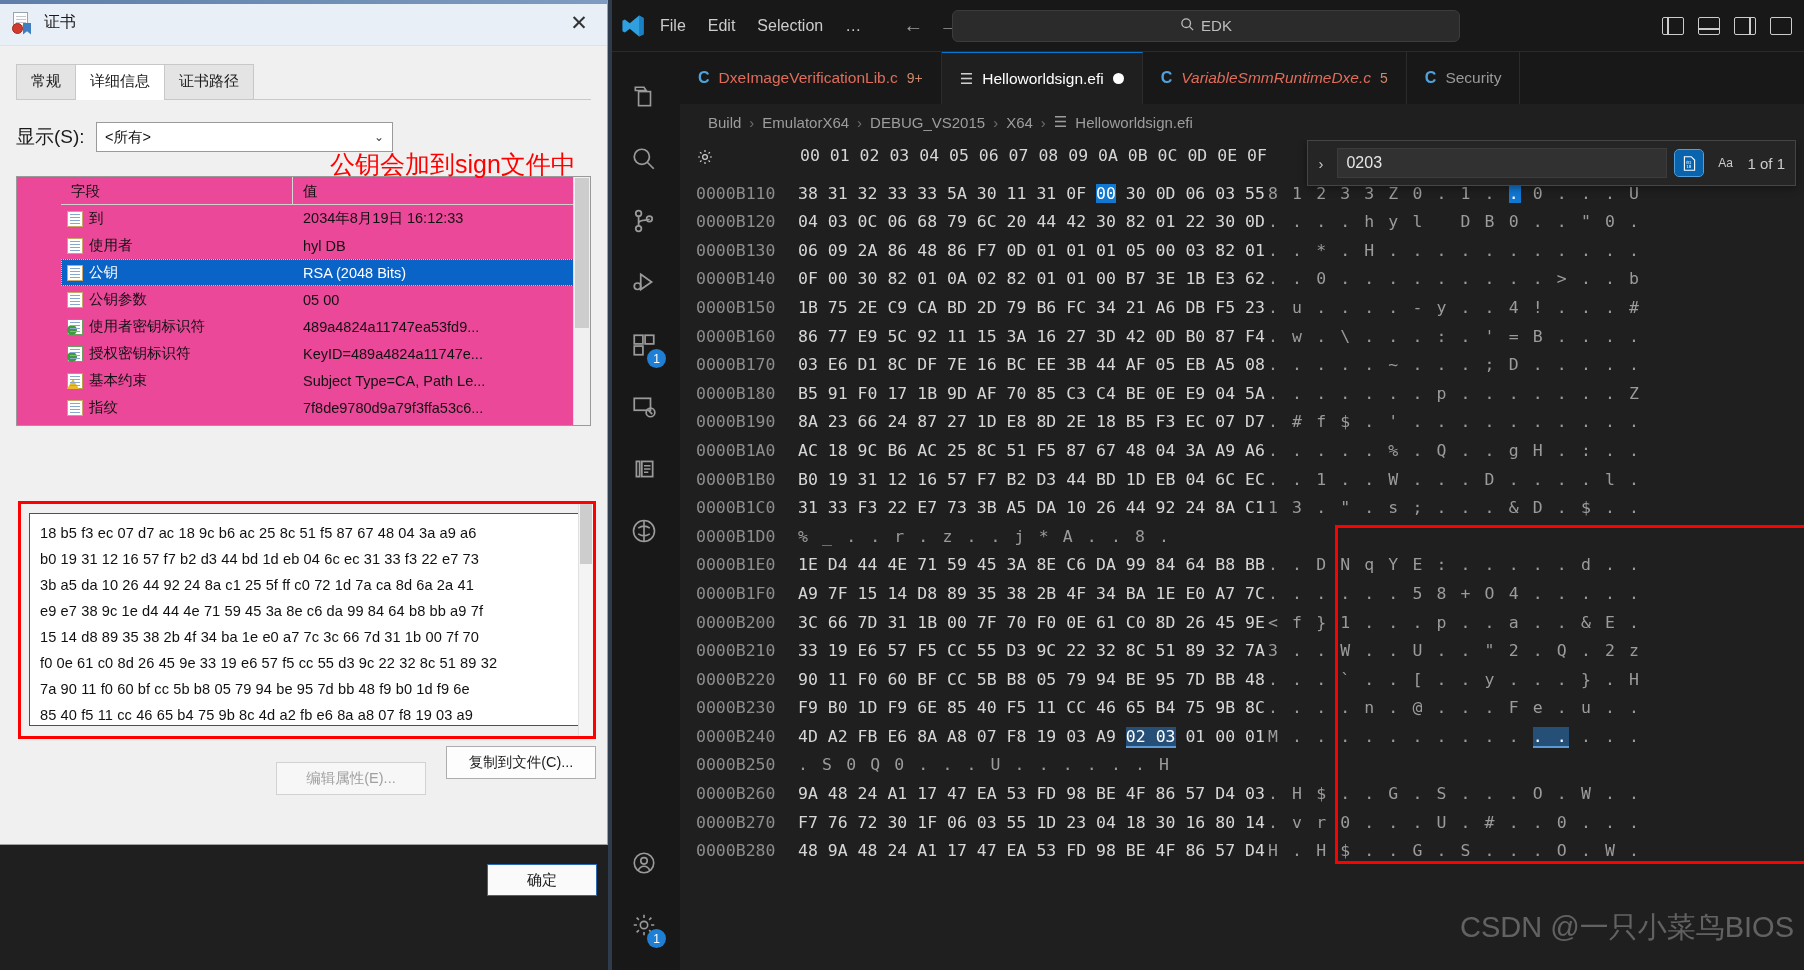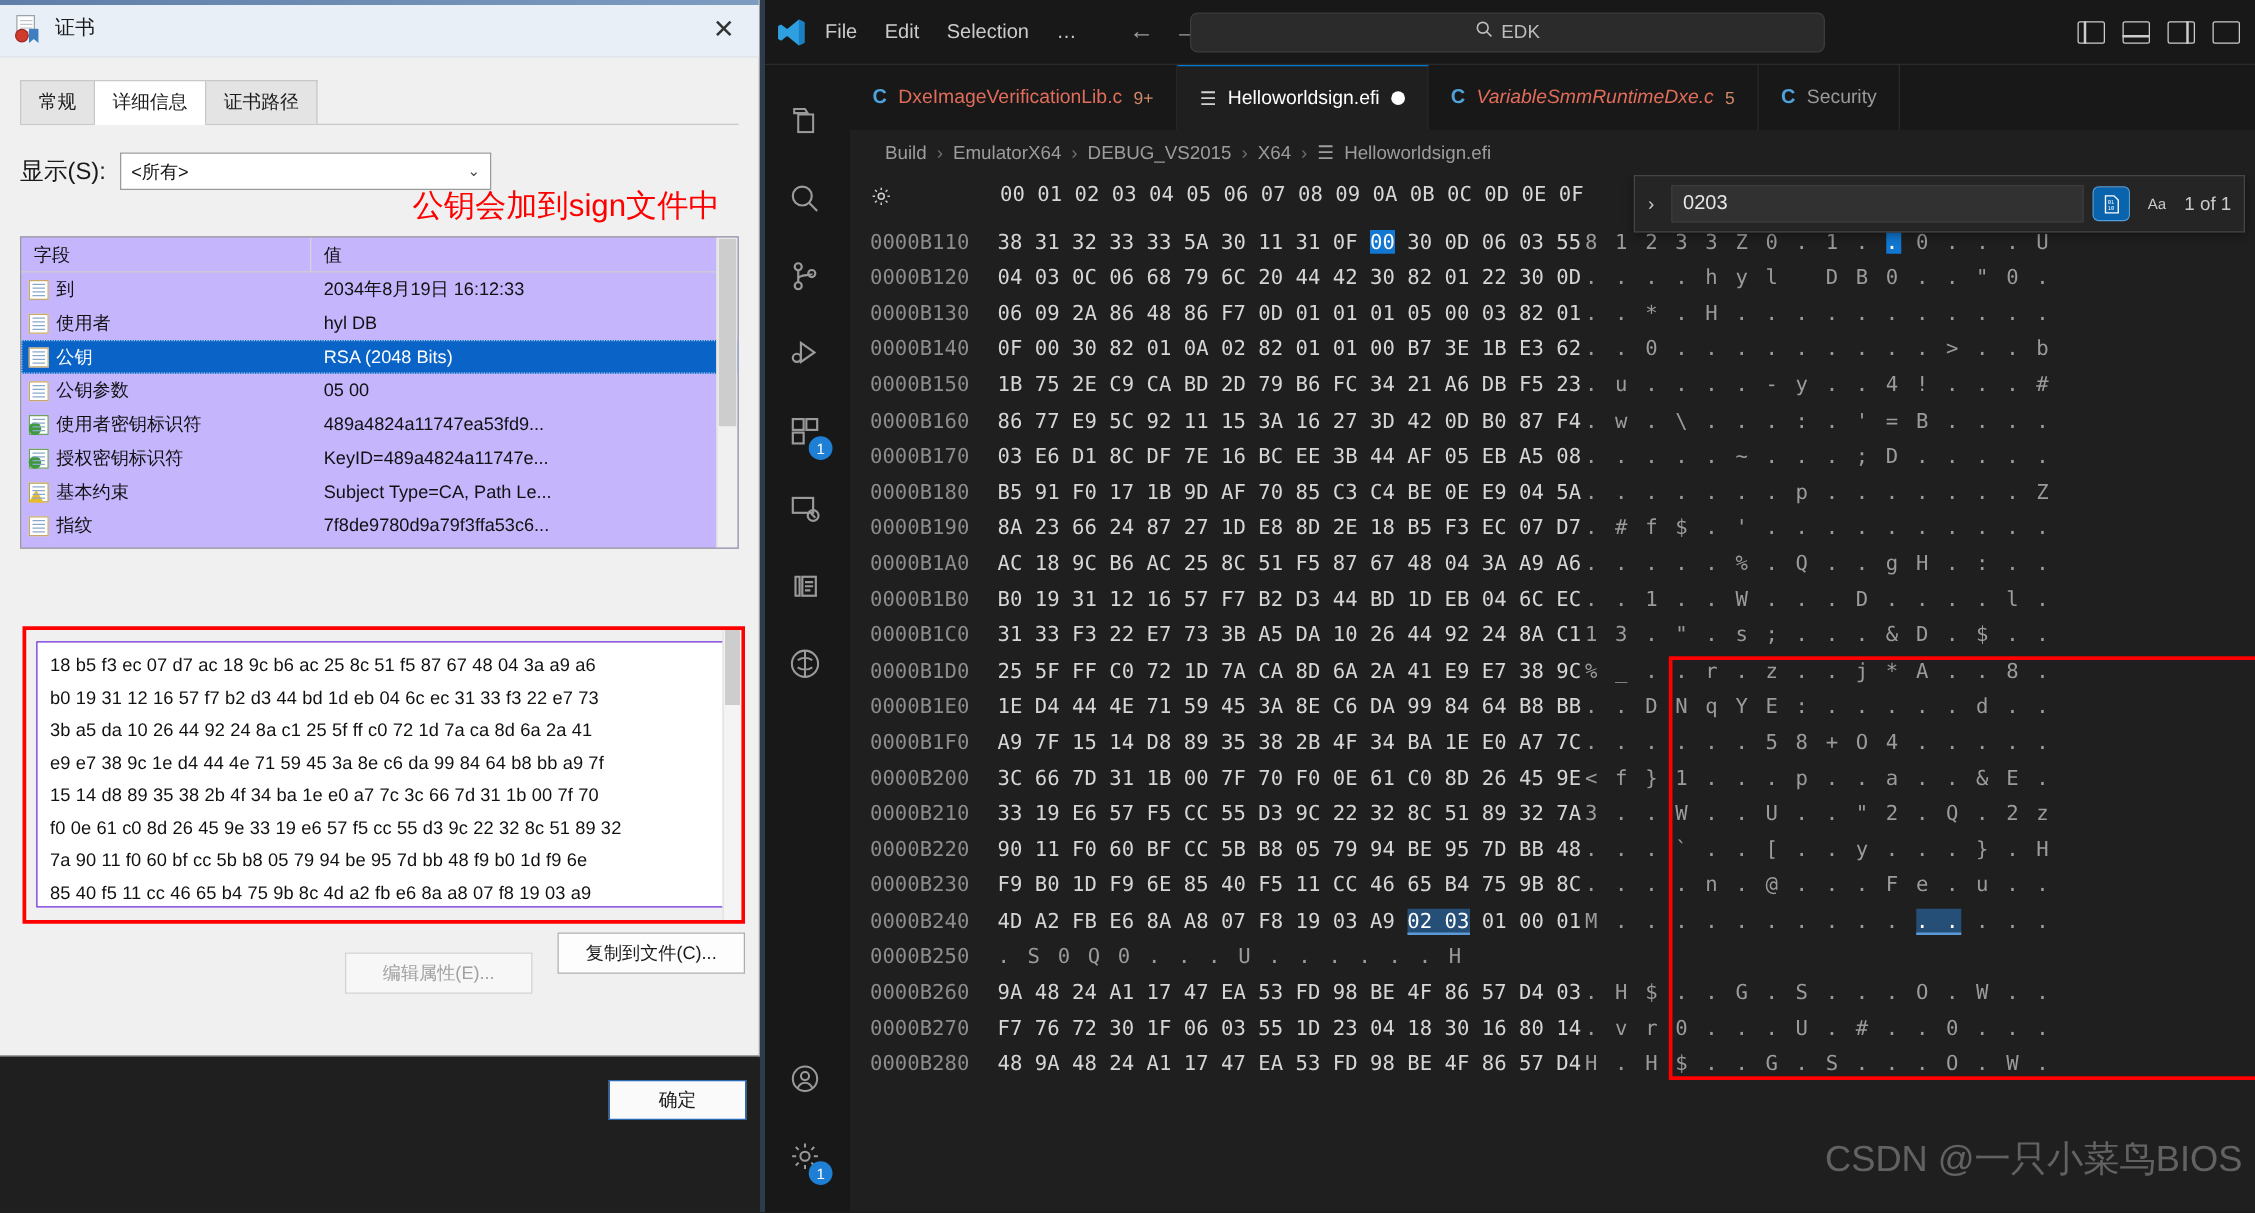"字段" .field-table { background: #c4b5fd -> #ec4899; margin-top: 37px -> 24px; padding-left: none -> 44px }
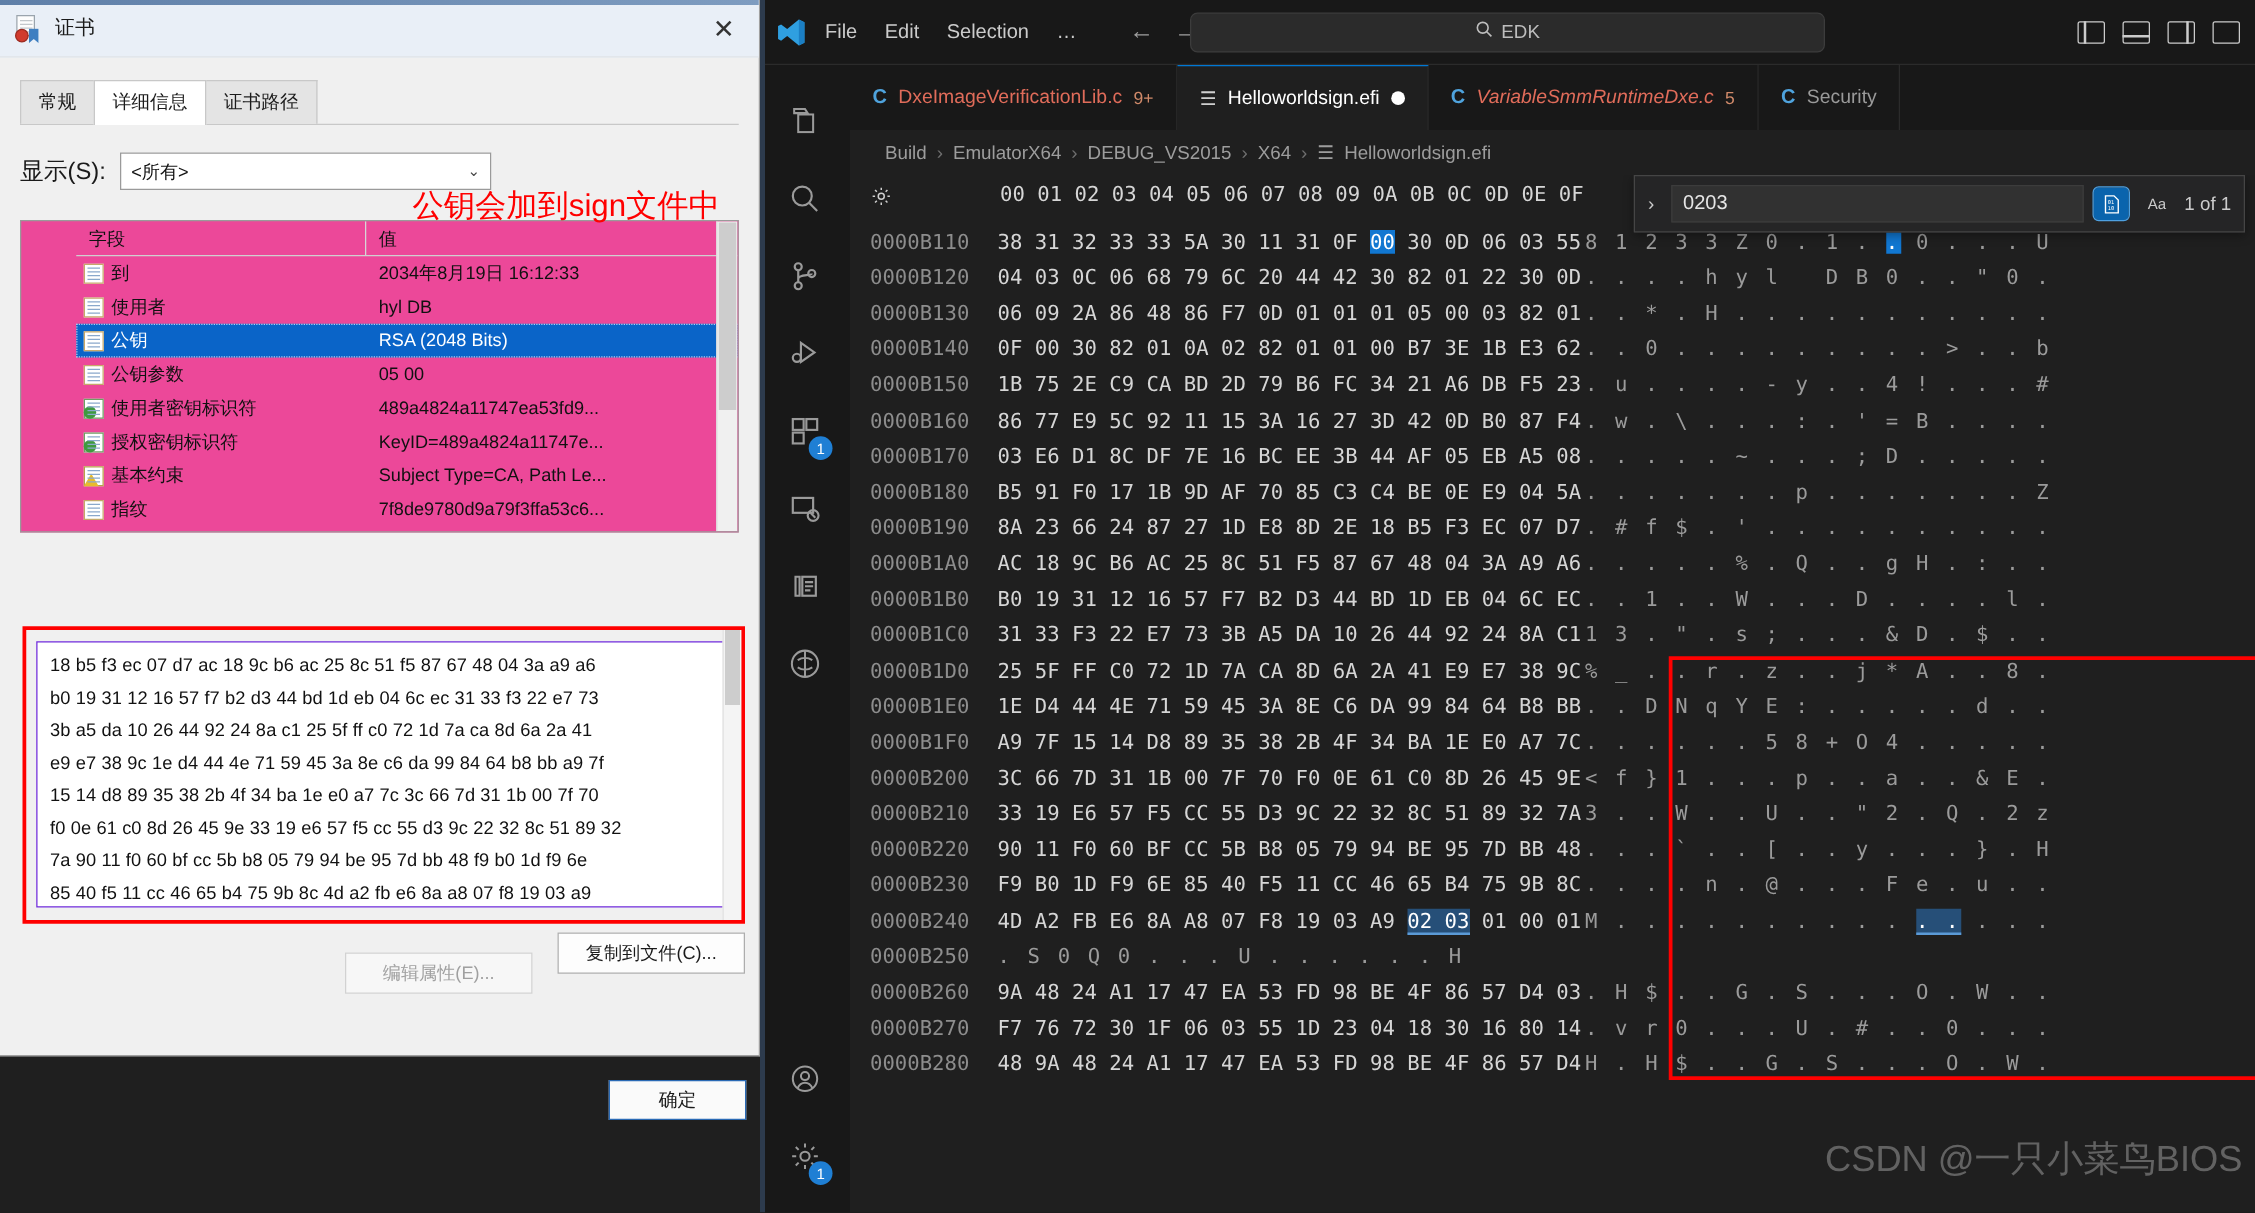"25 5F FF C0 72" span.hbytes { html: <span>25 5F FF C0 72 1D 7A CA 8D 6A 2A 41 E9 E7 38 9C</span> -> none }
